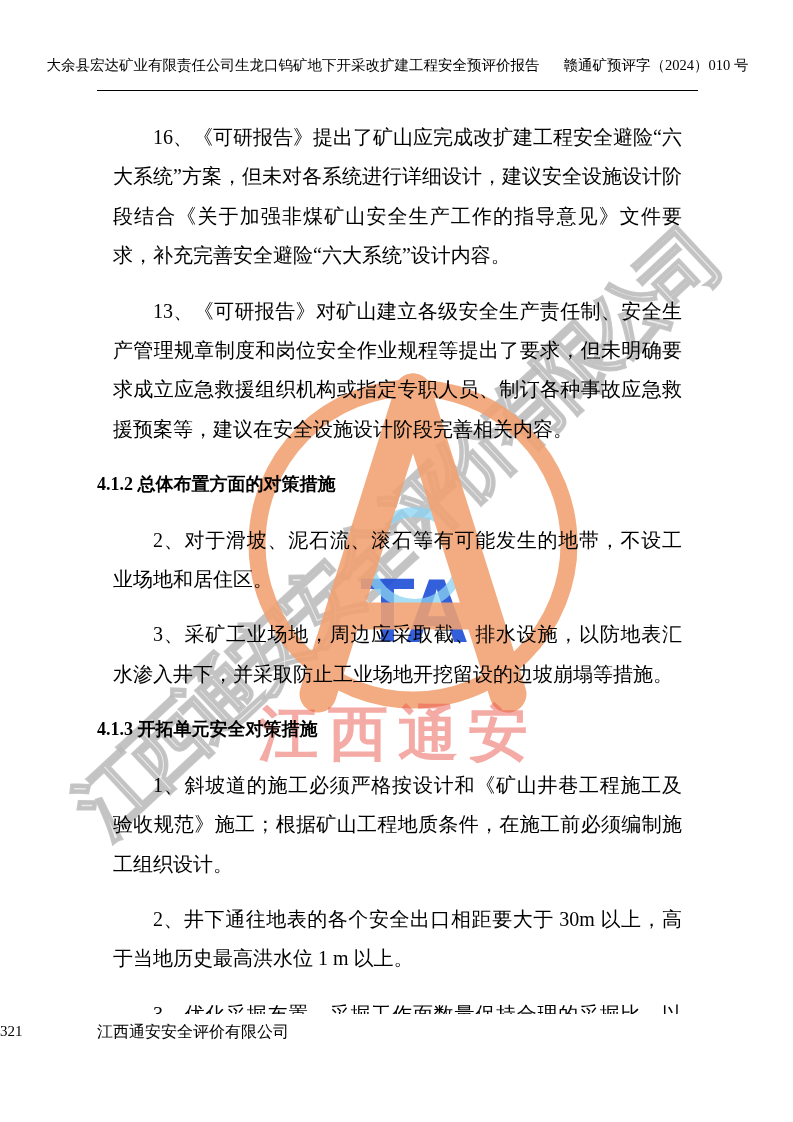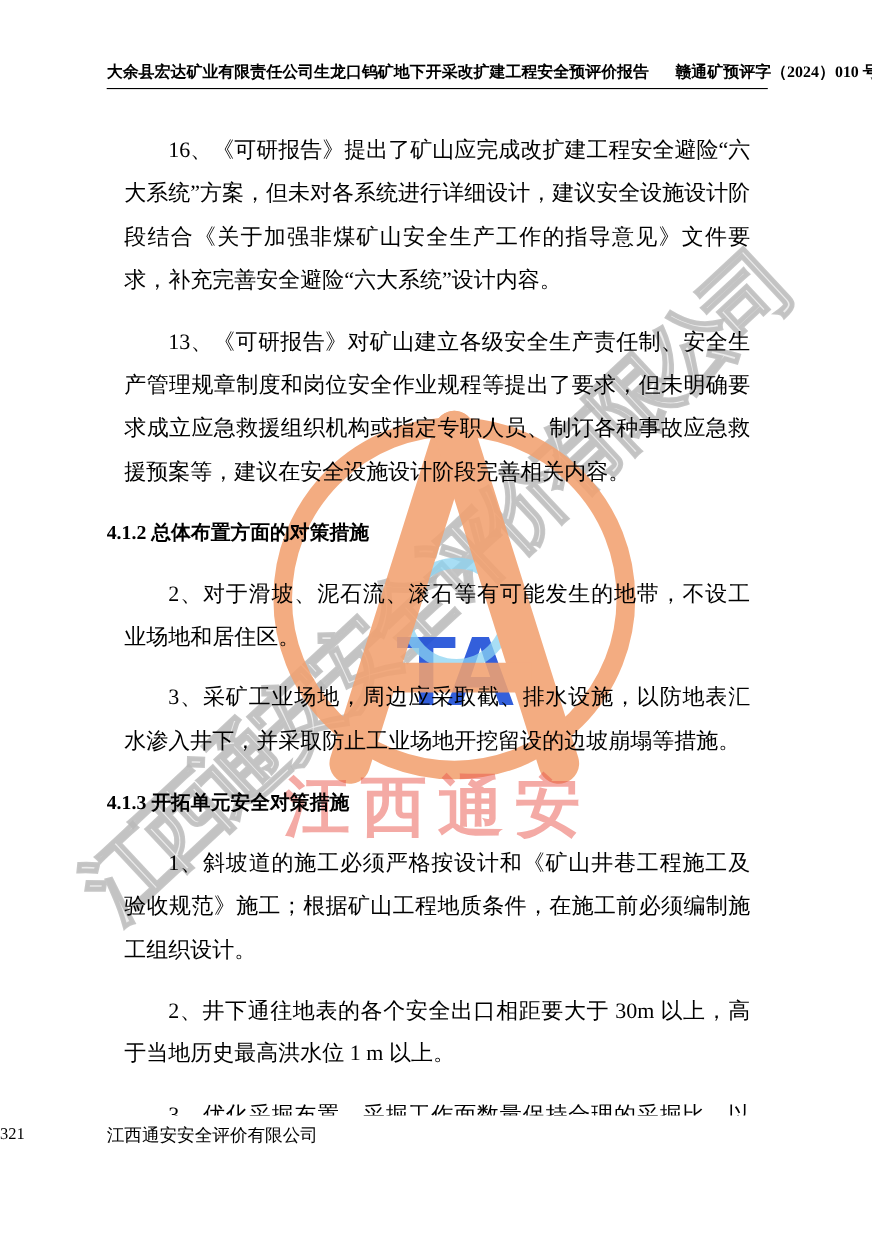"大余县宏达矿业有限责任公司生龙口钨矿地下开采改扩建工程安全预评价报告" .header { font-weight: bold -> normal; justify-content: flex-start -> center; padding-bottom: 5px -> 15px }
